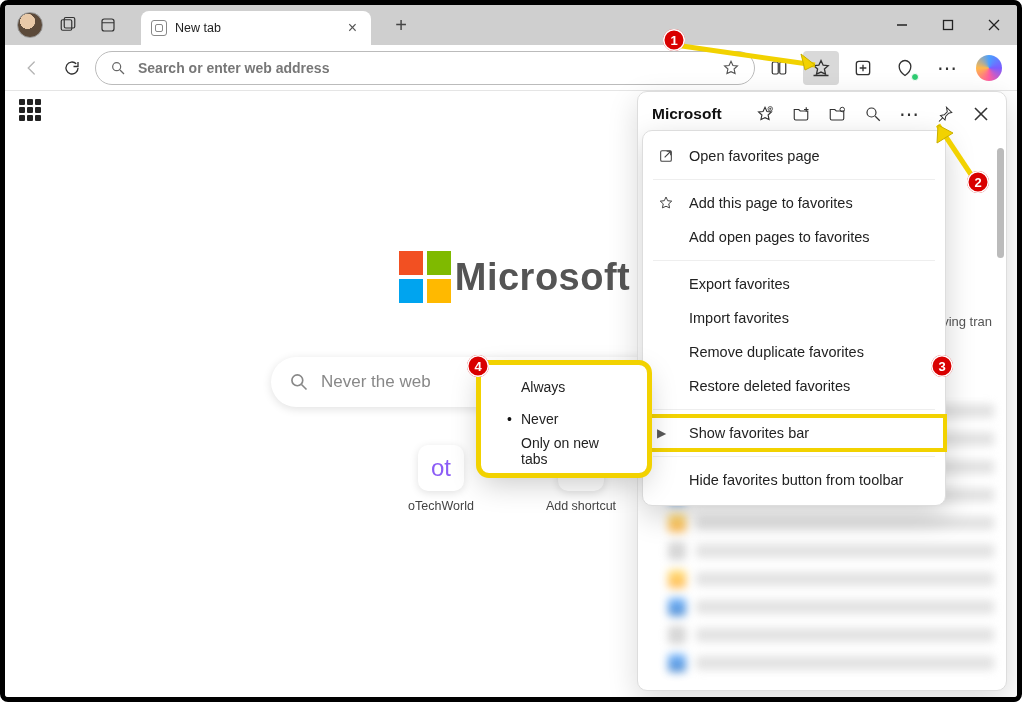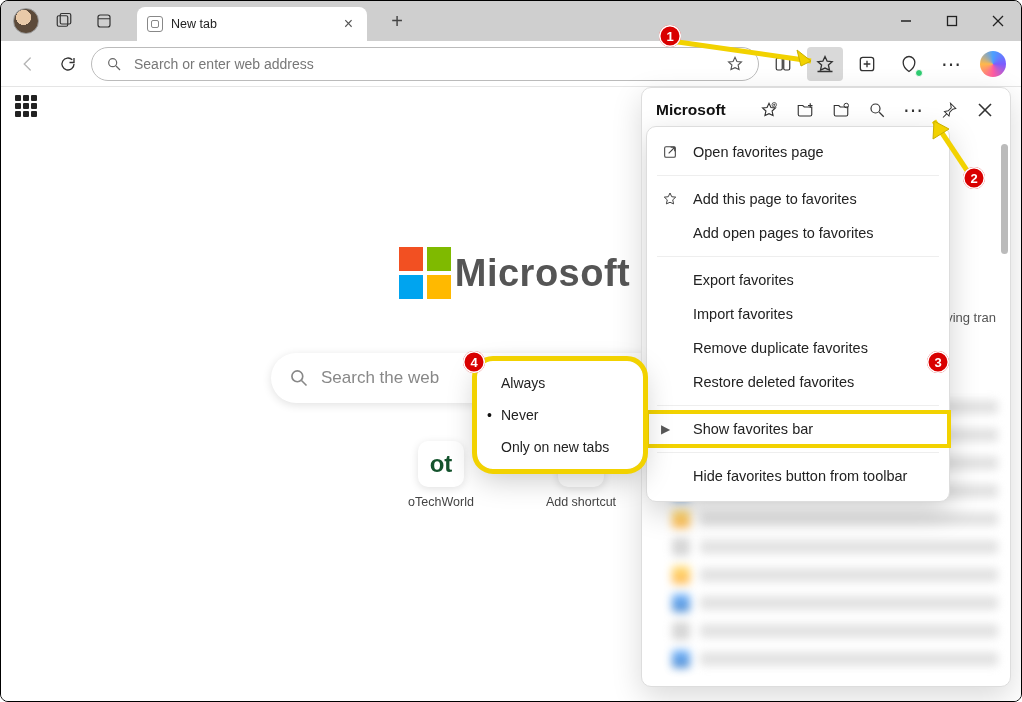"New tab" .window { border: 1px solid #000000 -> 5px solid #000000 }
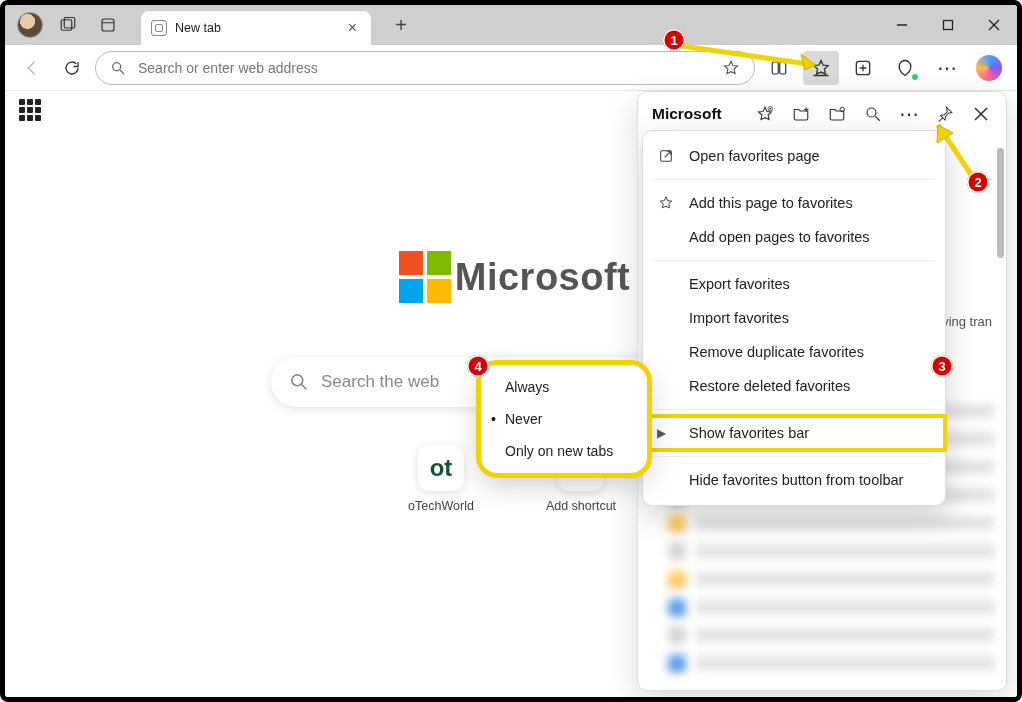"Search or enter web address" .addr-box { font-weight: none -> bold }
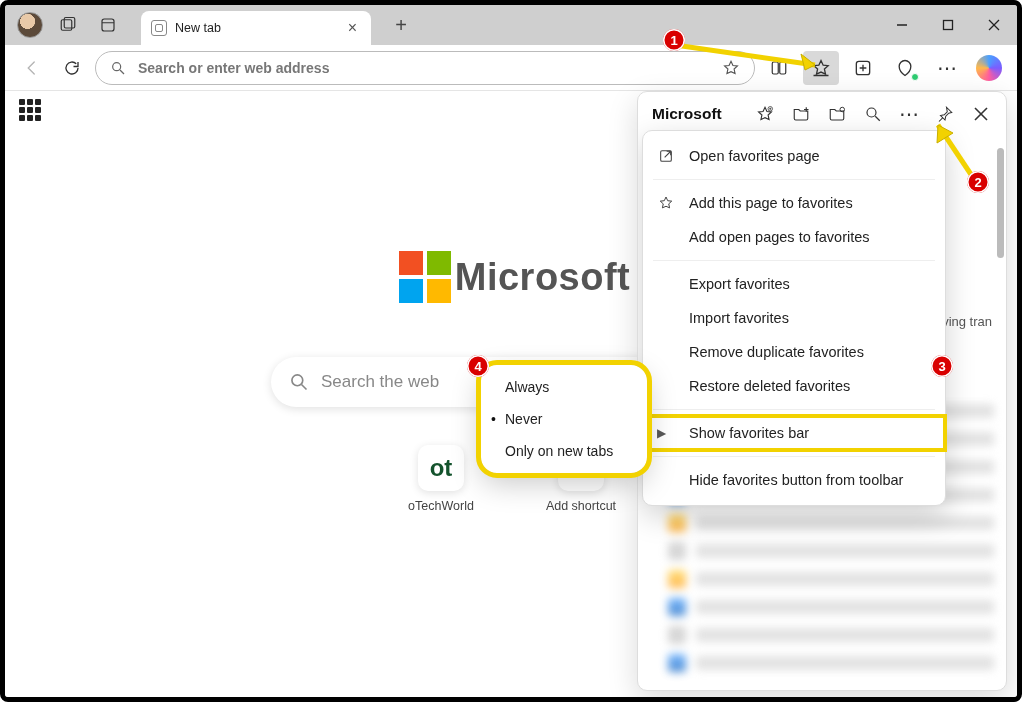"Search the web" span.ph { text: Search -> Never }
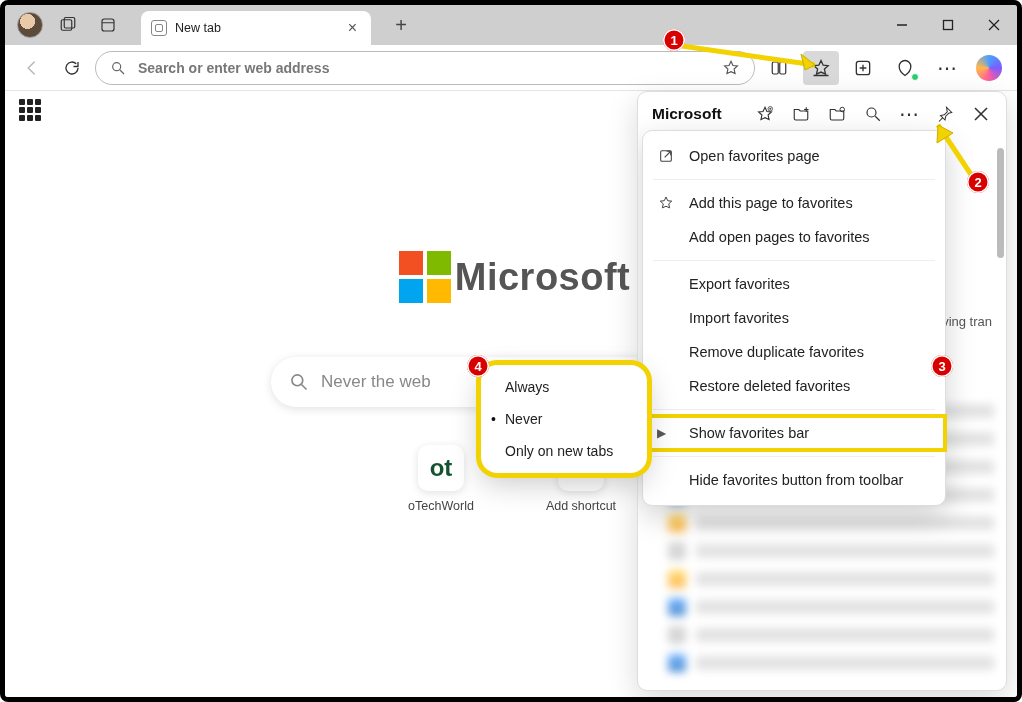"Always" .submenu { border-radius: 16px -> 8px; padding: 6px 0 -> 6px 16px }
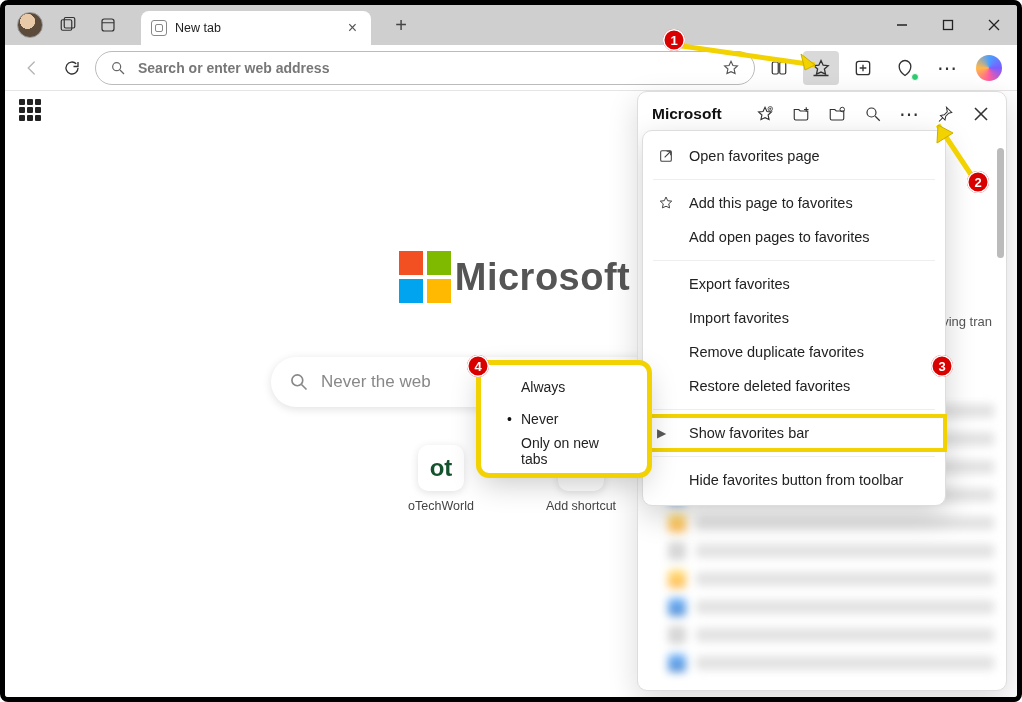"ot" .tile .box { color: #14532d -> #8b5cf6; font-weight: 700 -> 400 }
